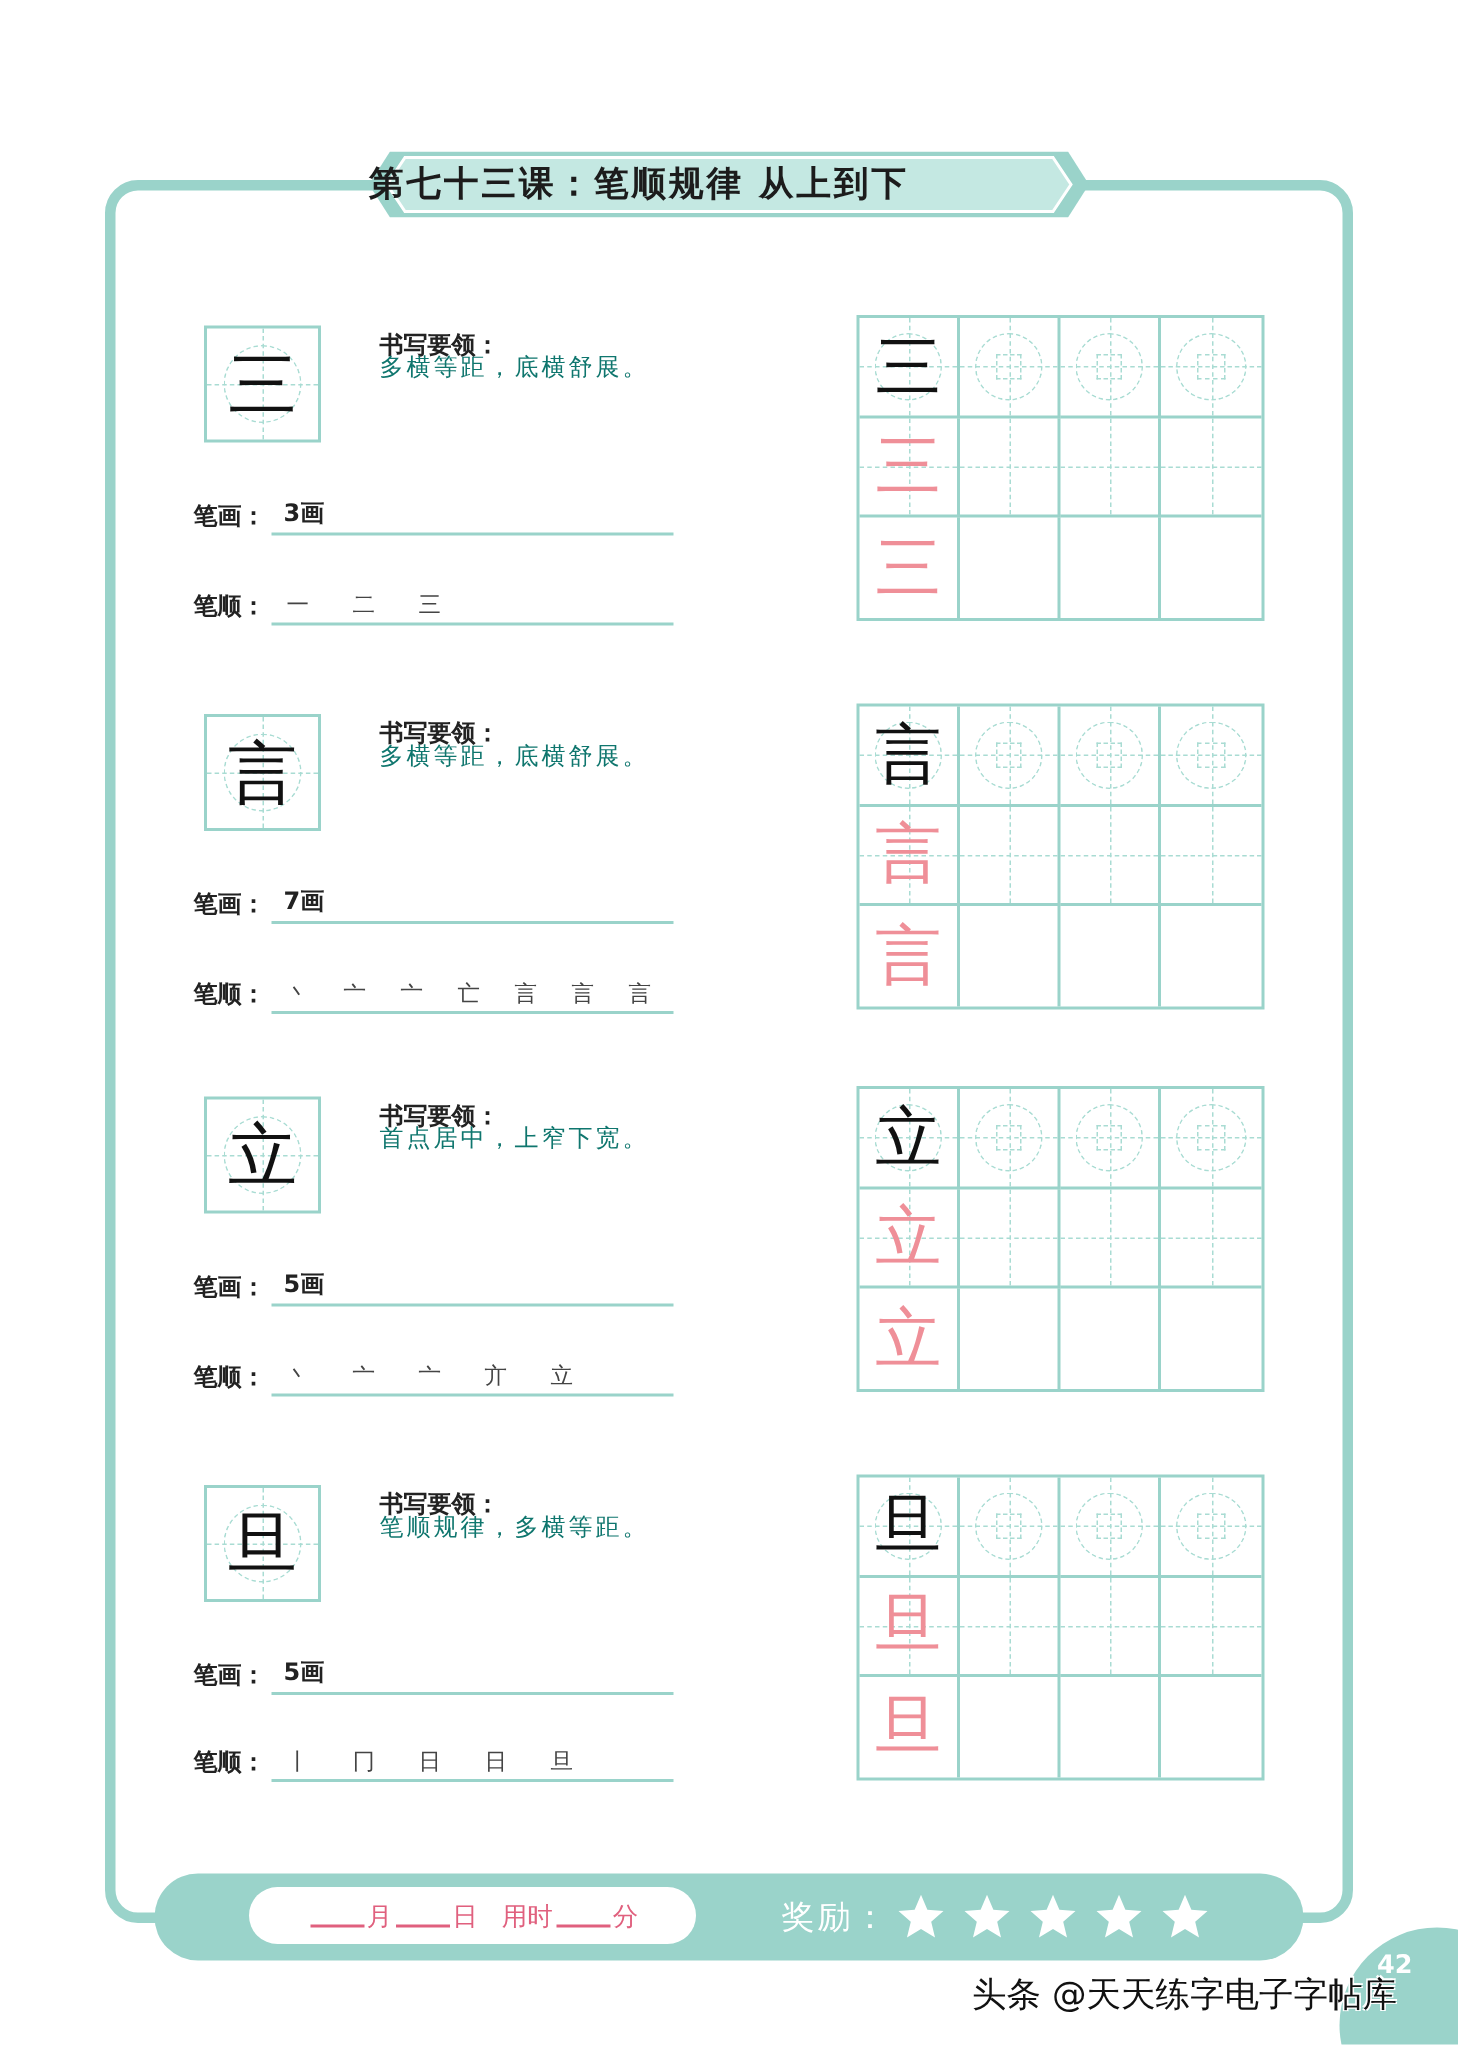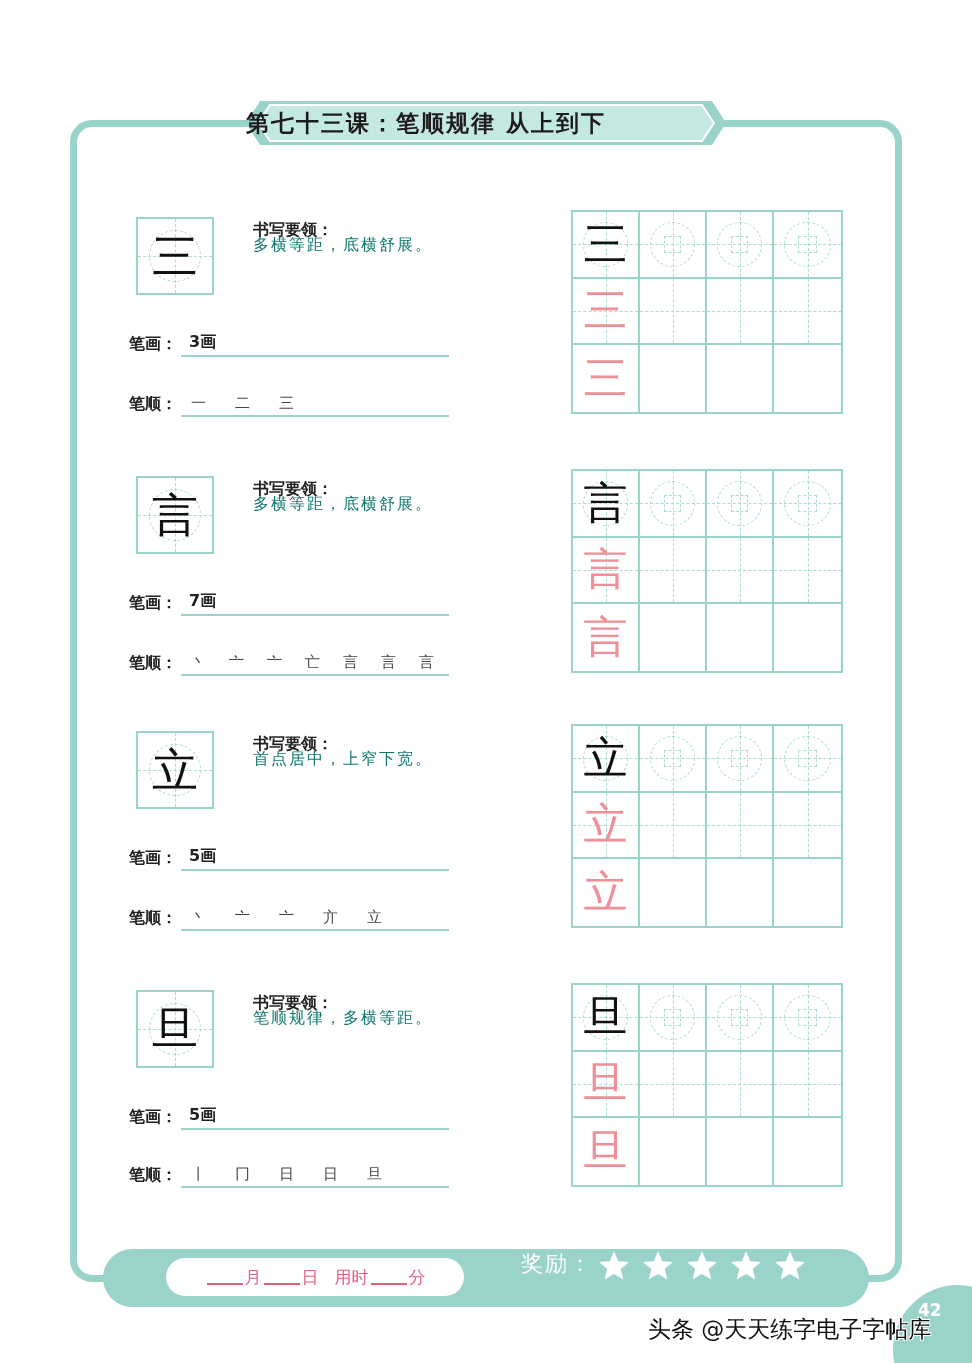"奖励：" .reward { align-items: none -> center }
